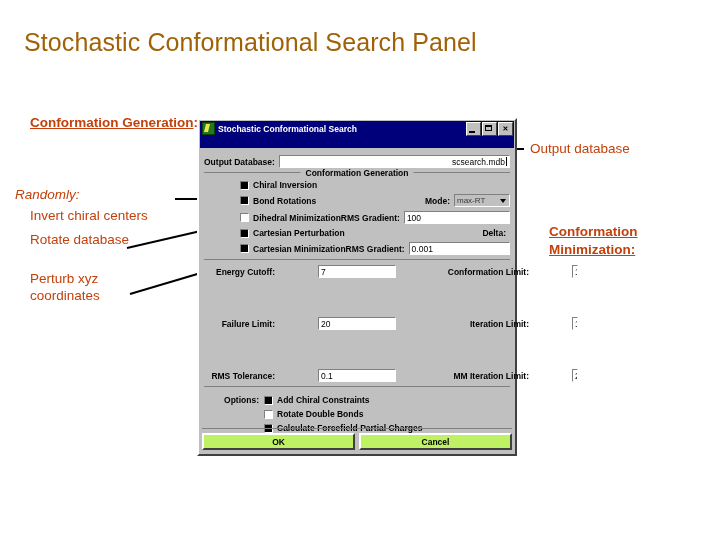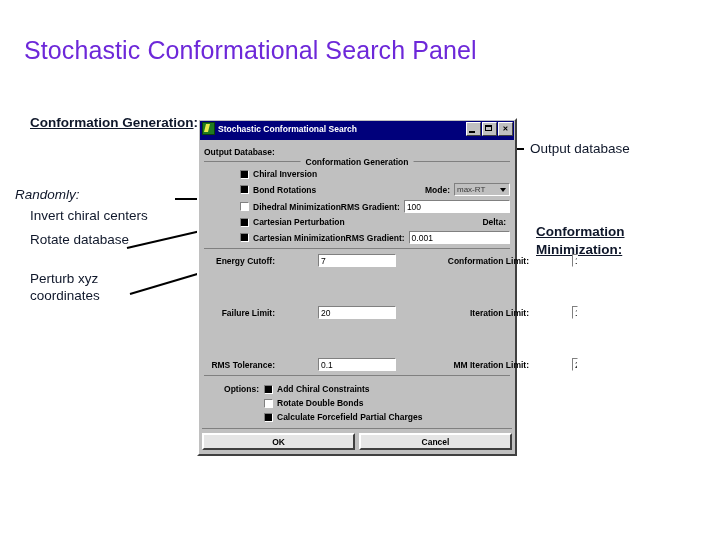"Stochastic Conformational Search Panel" #slide-title { color: #6d28d9 -> #a16207; top: 36px -> 28px }
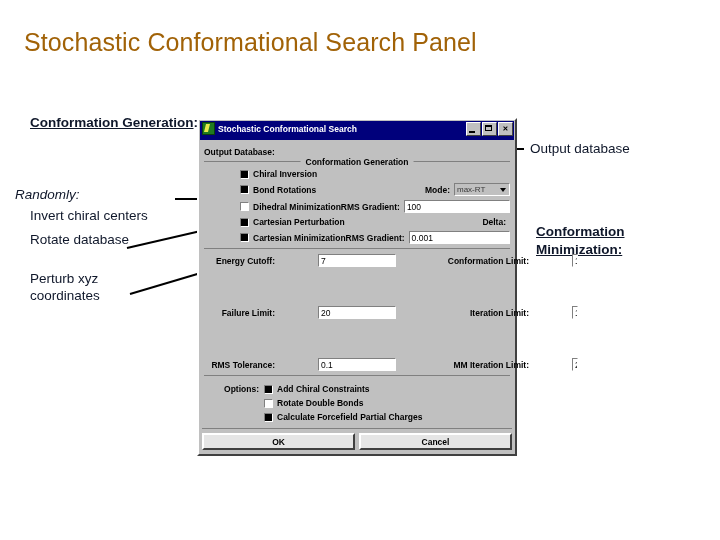"Conformation Generation:" .annot { color: #0f172a -> #c2410c }
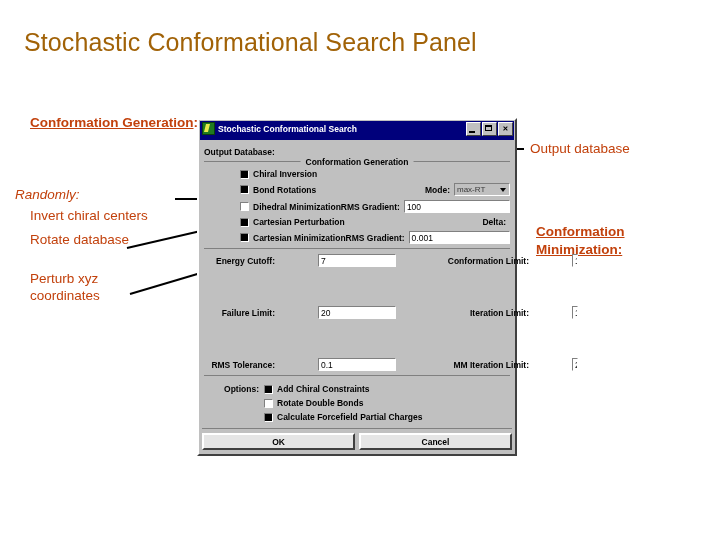"Stochastic Conformational Search" #titlebar { padding: 0 1px 4px 2px -> 0 1px 12px 2px }
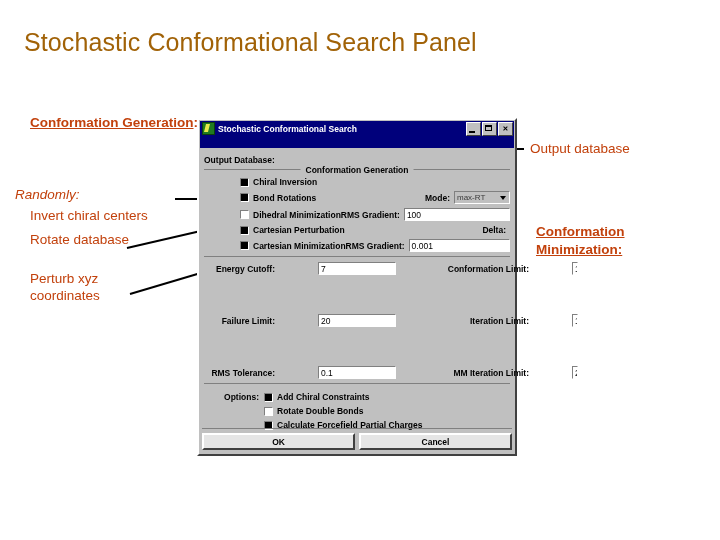"scsearch.mdb" div.field { html: none -> <div><span>scsearch.mdb</span><span></span></div> }
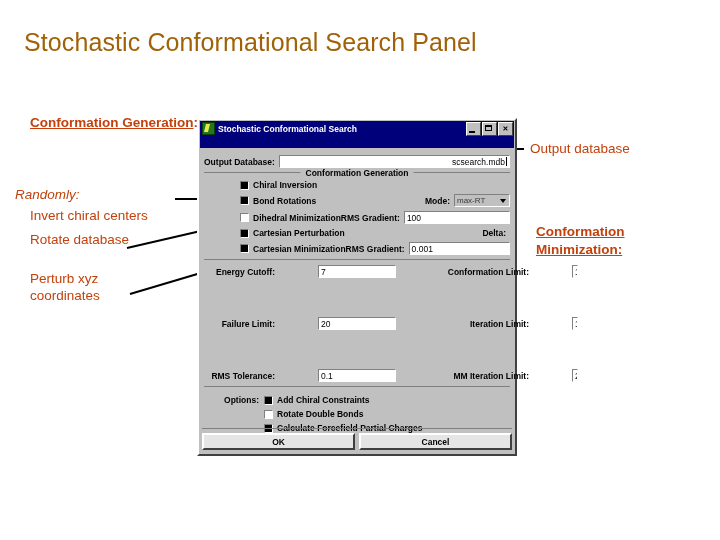"Conformation Minimization:" #annot-conf-min { left: 536px -> 549px }
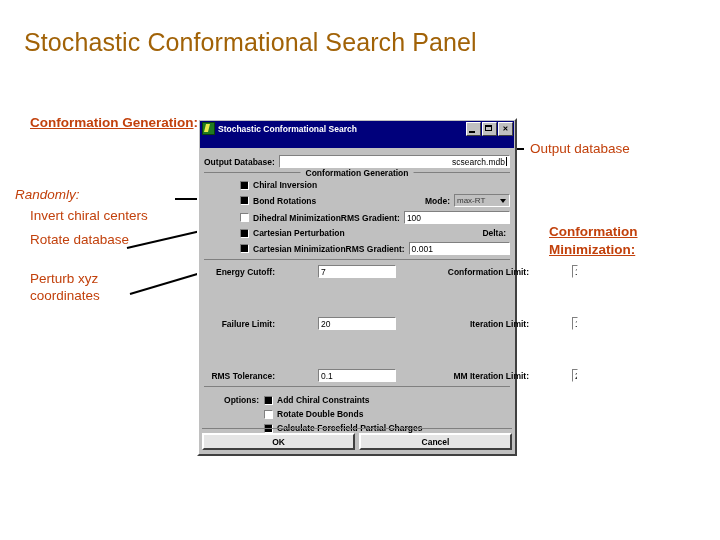"OK" .dlgbtn { background: #e5e5e5 -> #bef264 }
